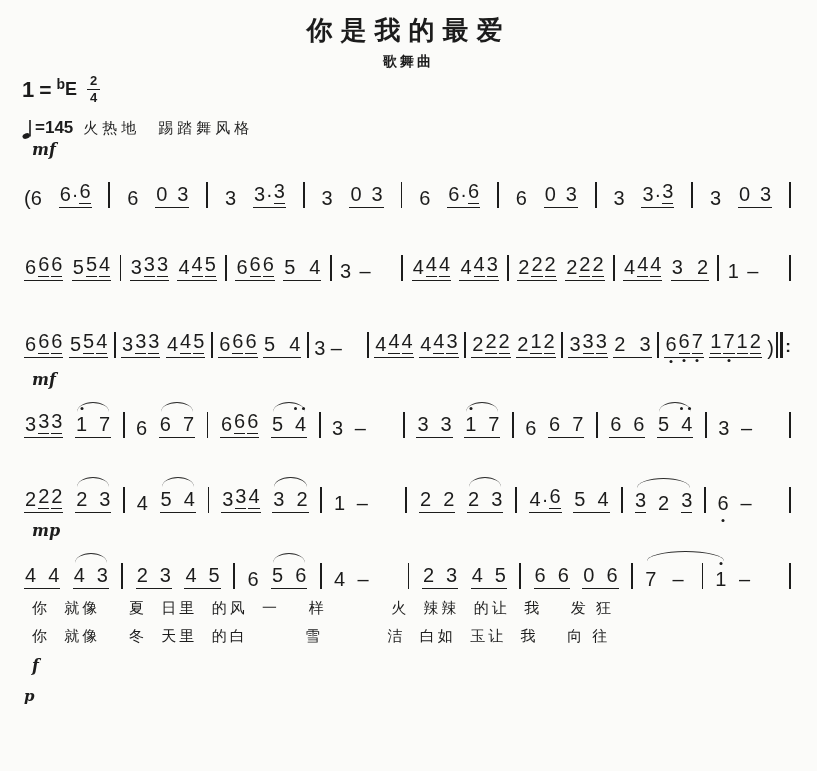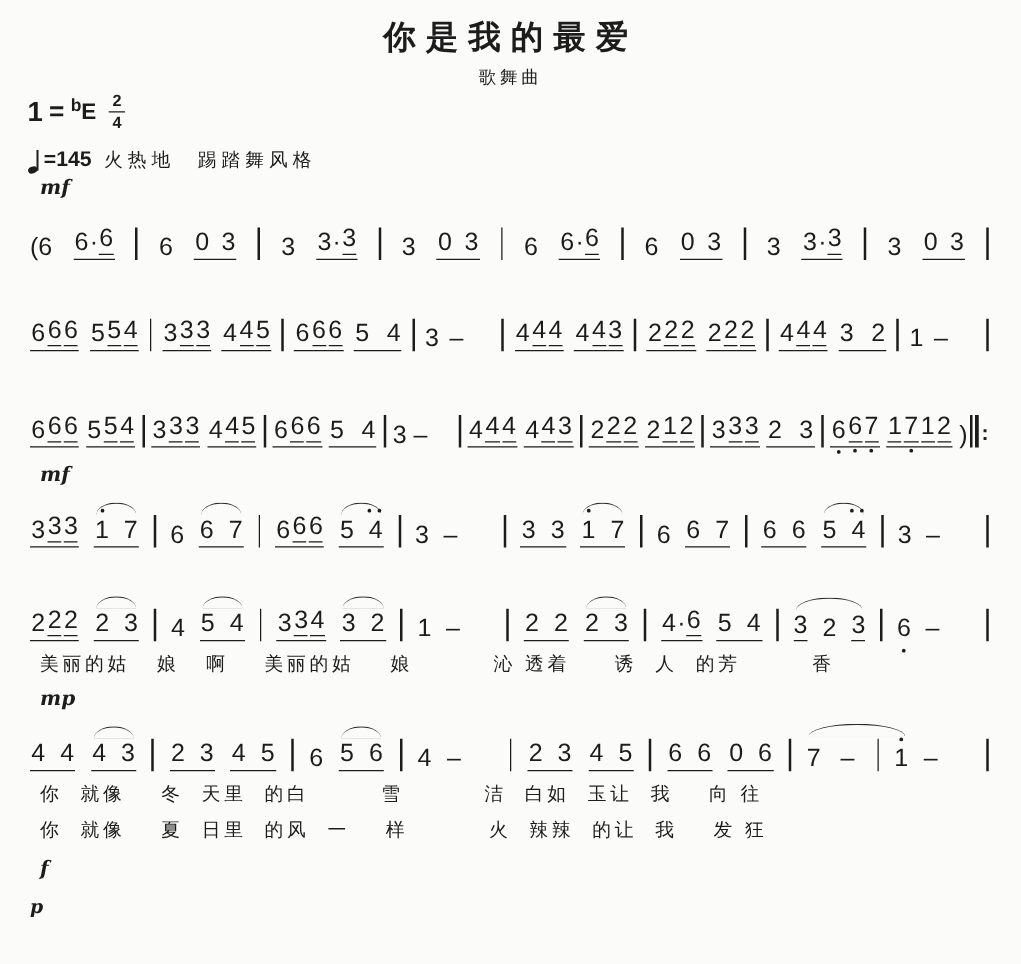"歌舞曲" .subtitle { font-weight: none -> bold }
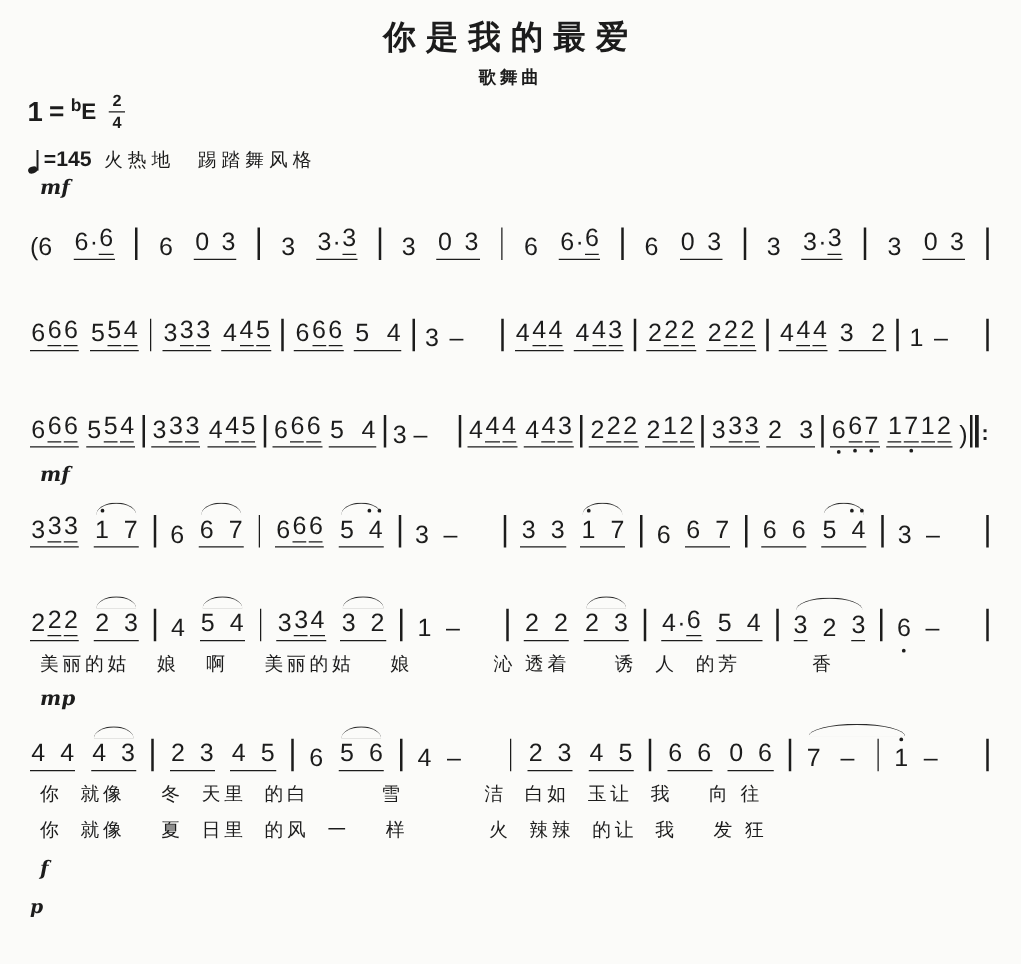"美丽的姑 娘 啊 美丽的姑 娘" div.lyrics-row { html: <div>美丽的姑 娘 啊 美丽的姑 娘 沁 透着 诱 人 的芳 香</div> -> none }
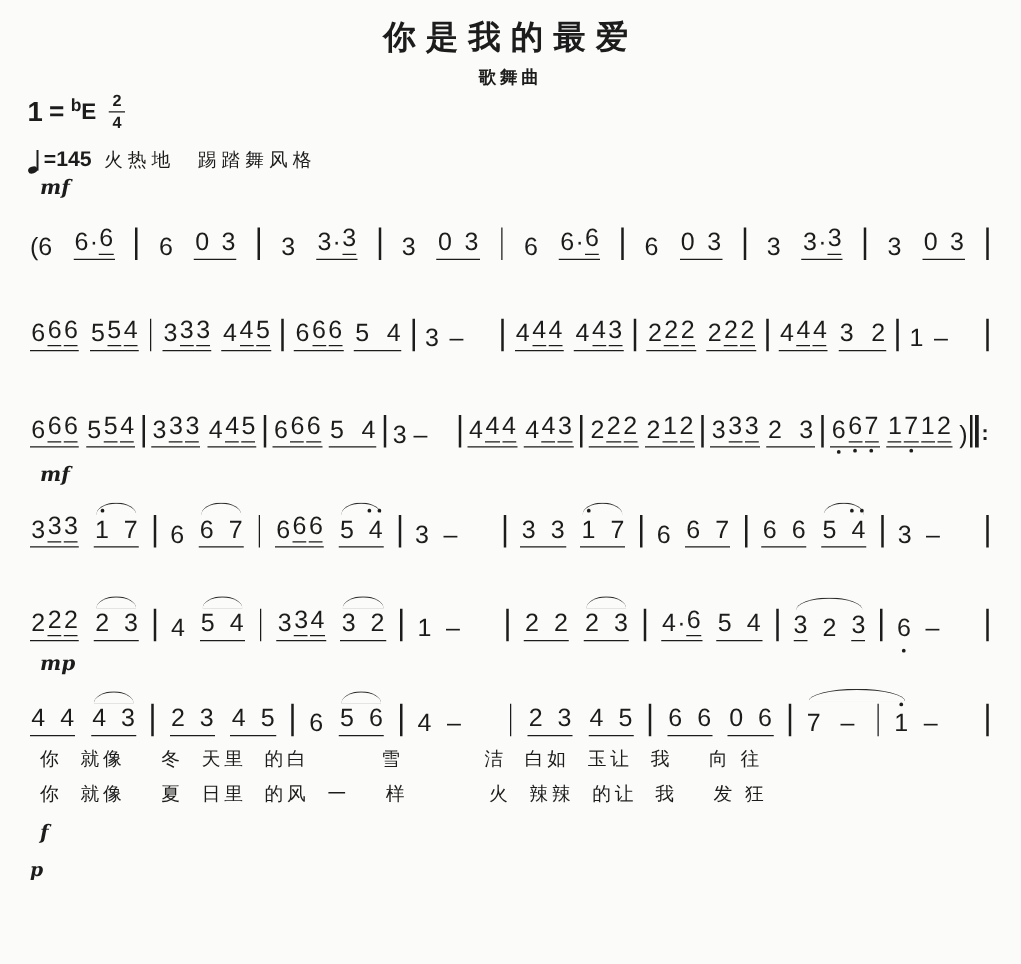"你 就像 冬 天里 的白" div.lyrics-row { order: before "你 就像 夏 日里 的风" -> after "你 就像 夏 日里 的风" }
